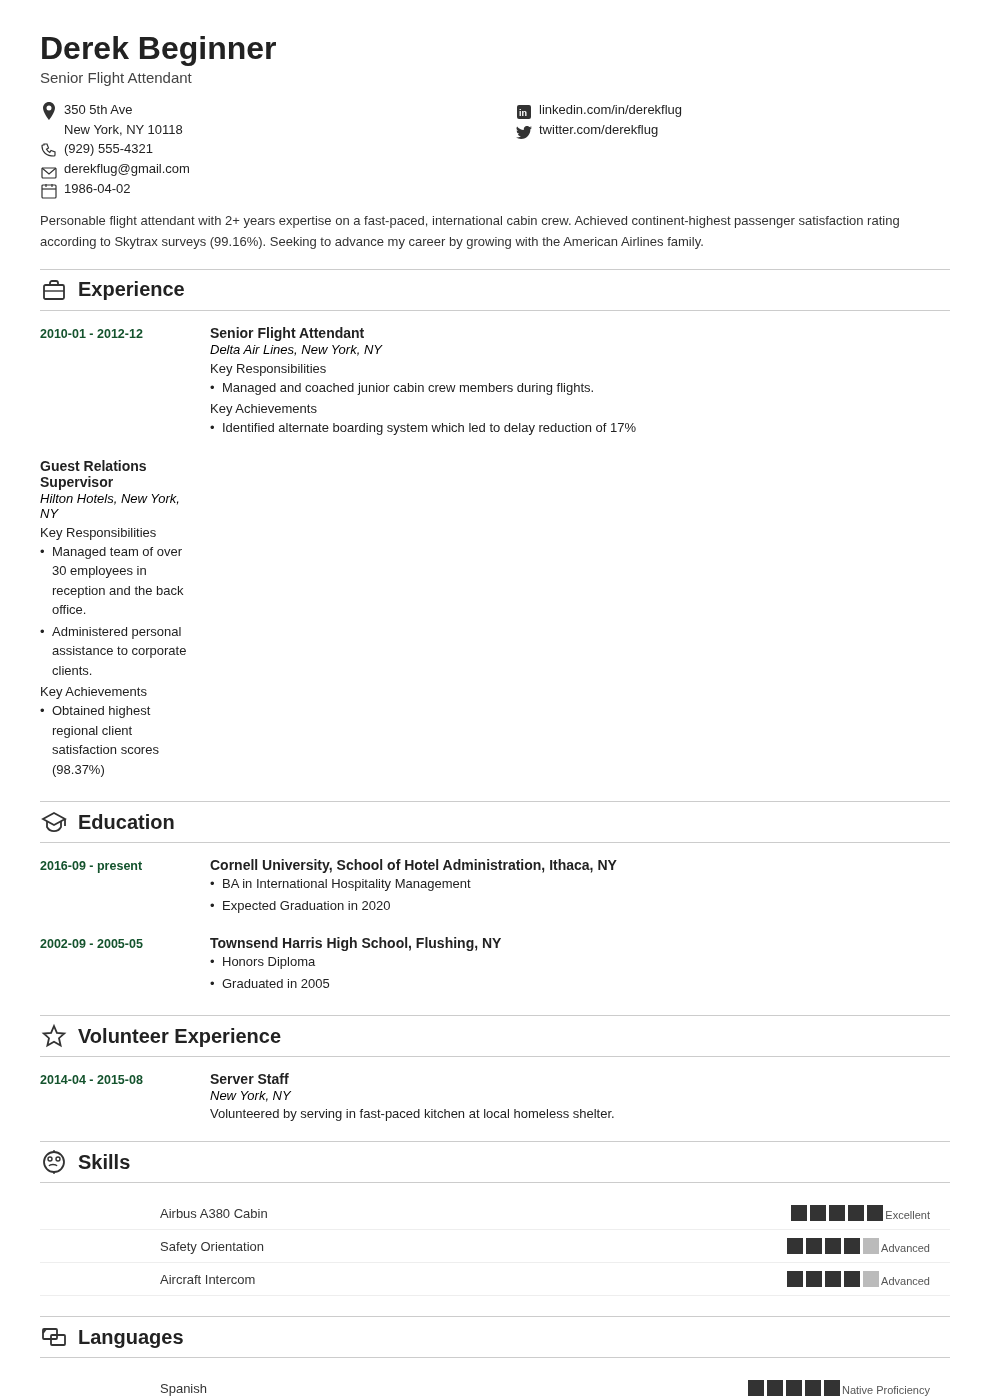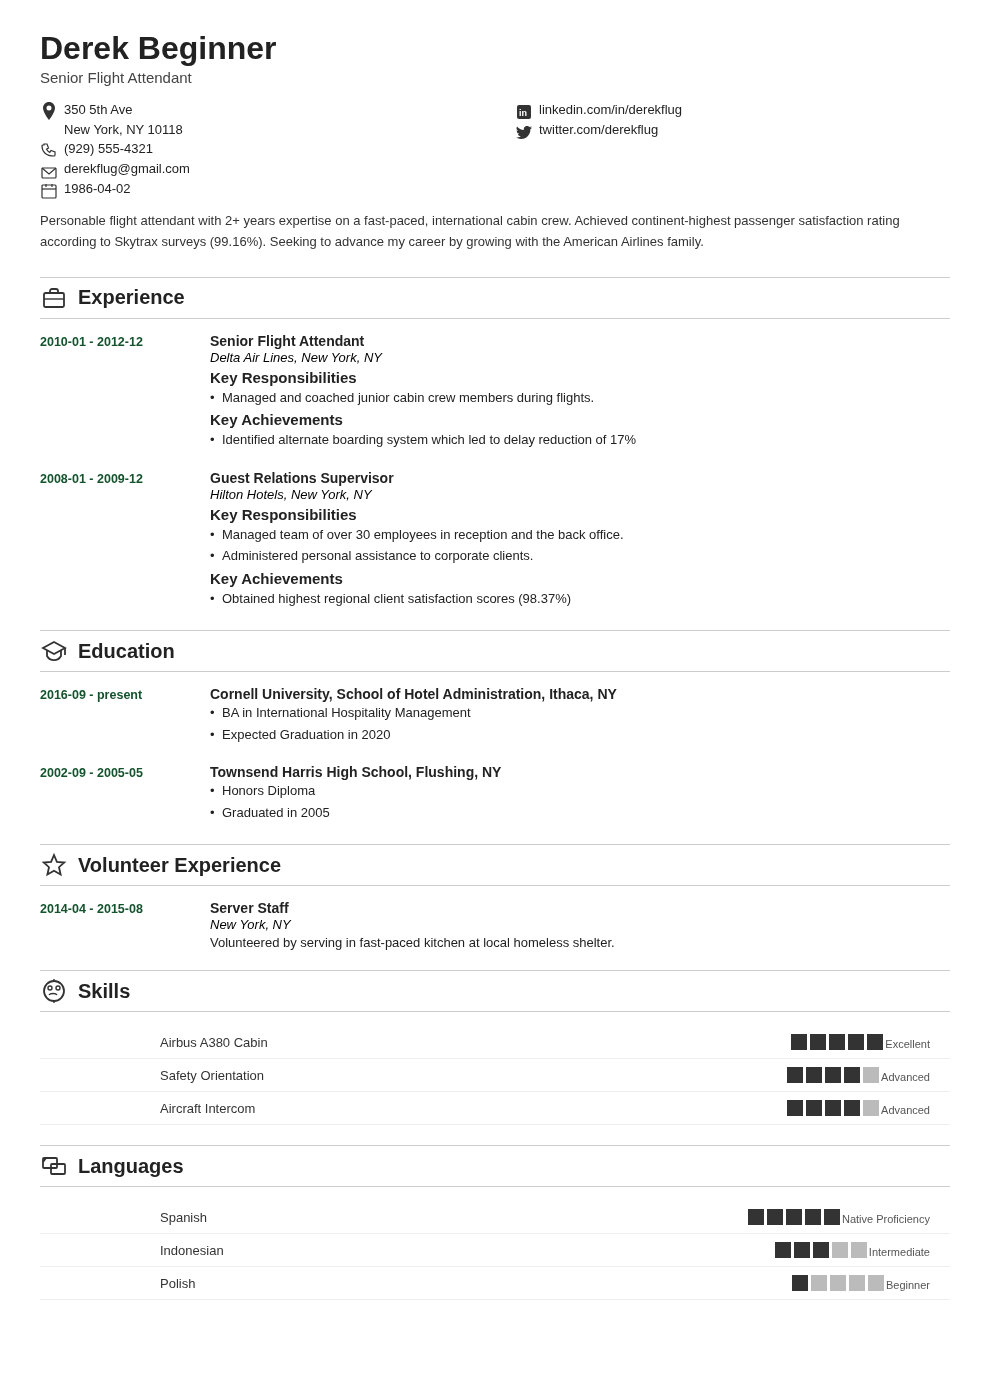"Personable flight attendant with 2+" .summary { margin-bottom: 24px -> 16px }
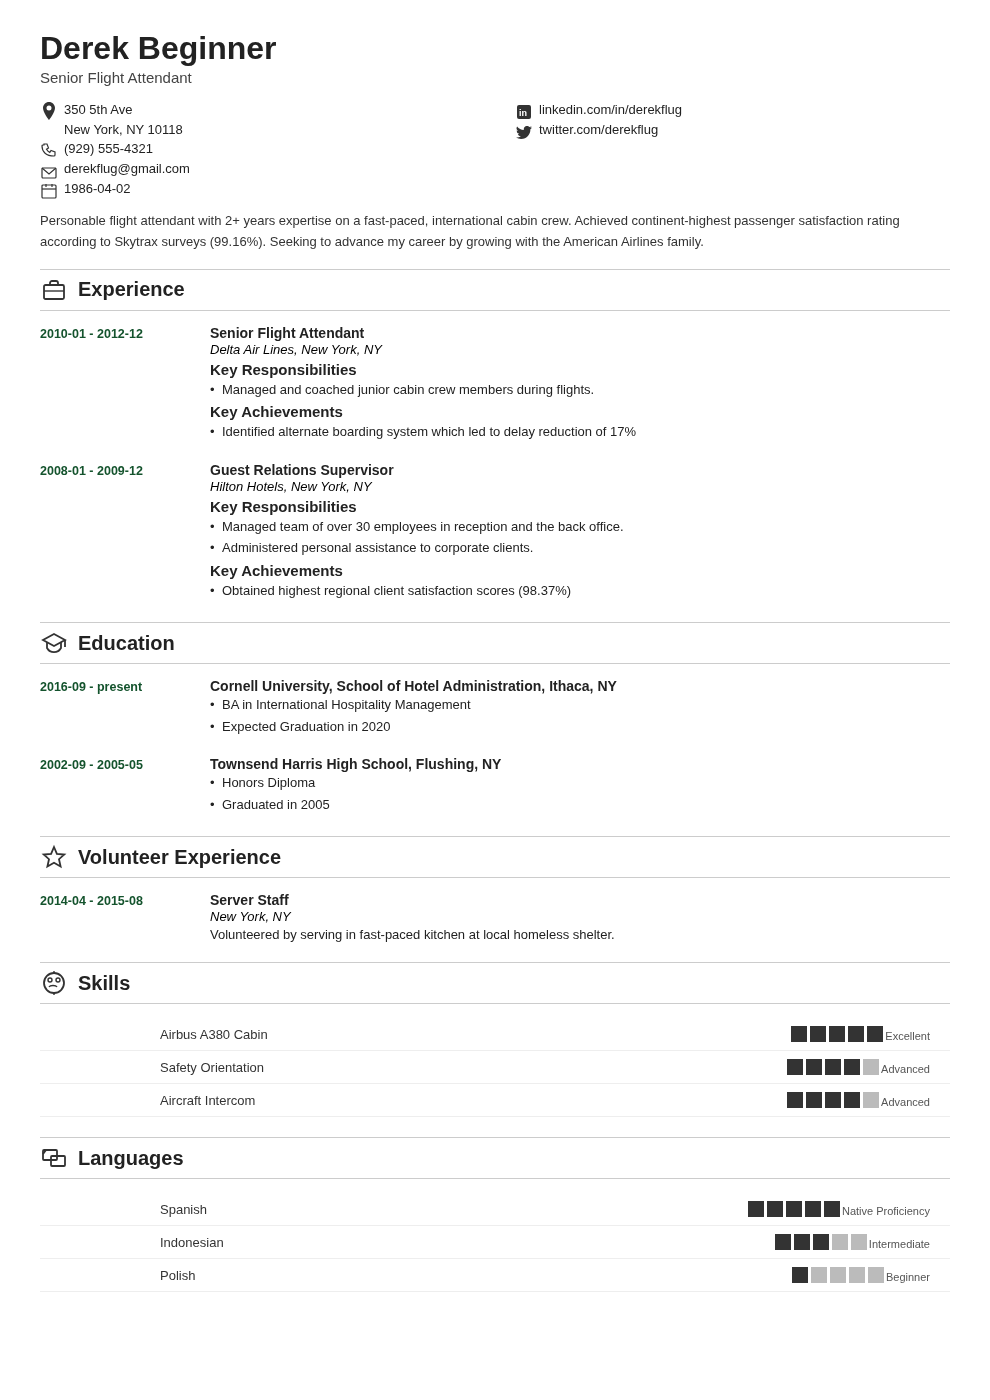"Key Responsibilities" .entry-subtitle { font-size: 15px -> 13px; font-weight: 700 -> 400 }
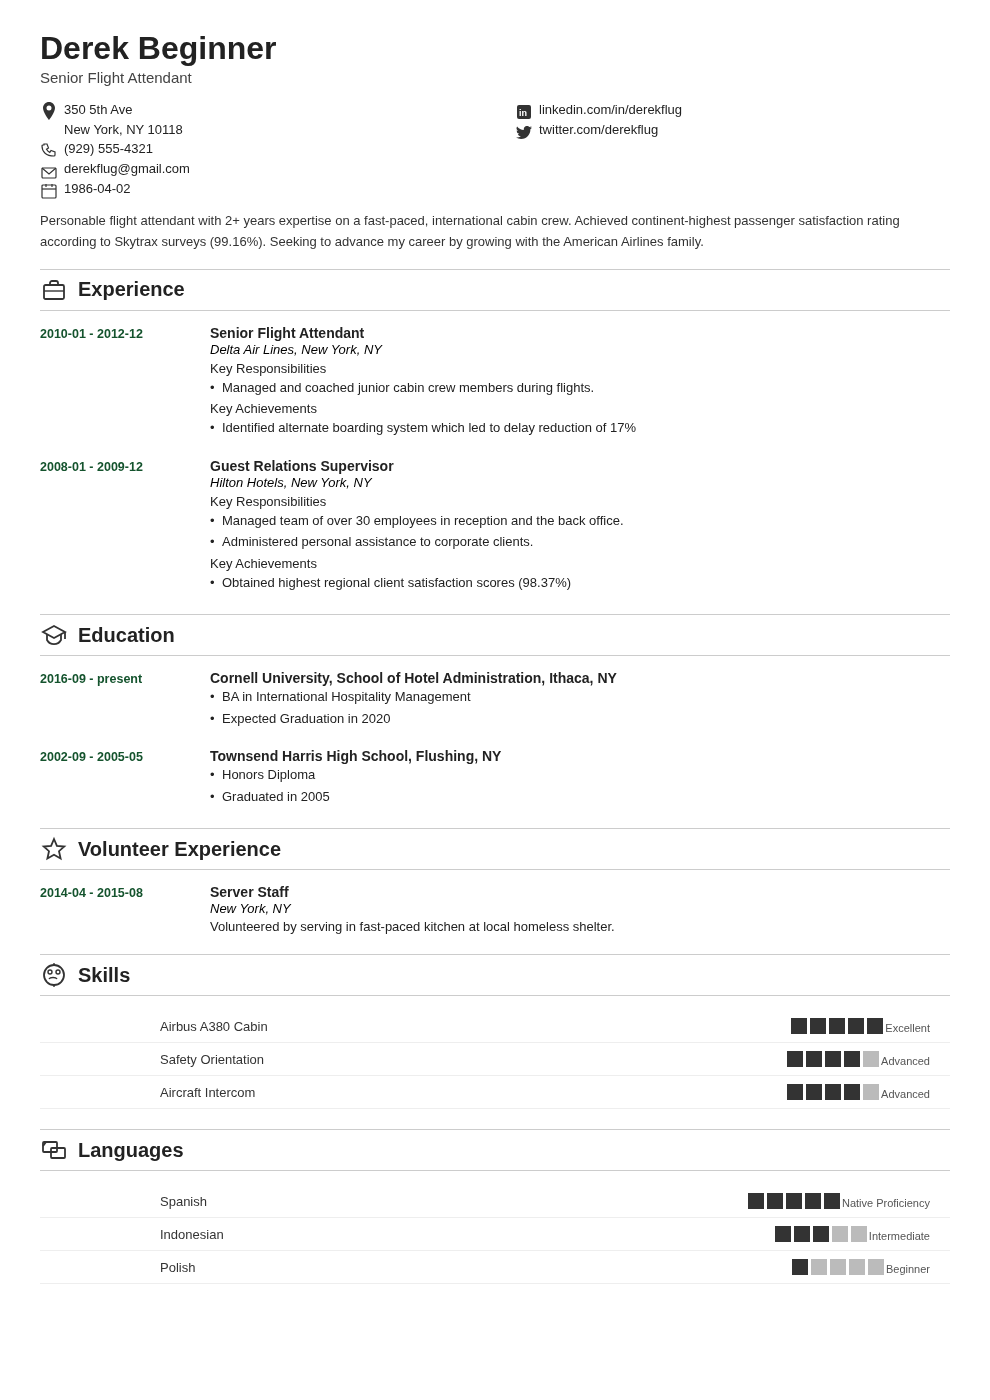"2008-01 - 2009-12" div.entry-date { html: <div>2008-01 - 2009-12</div> -> none }
